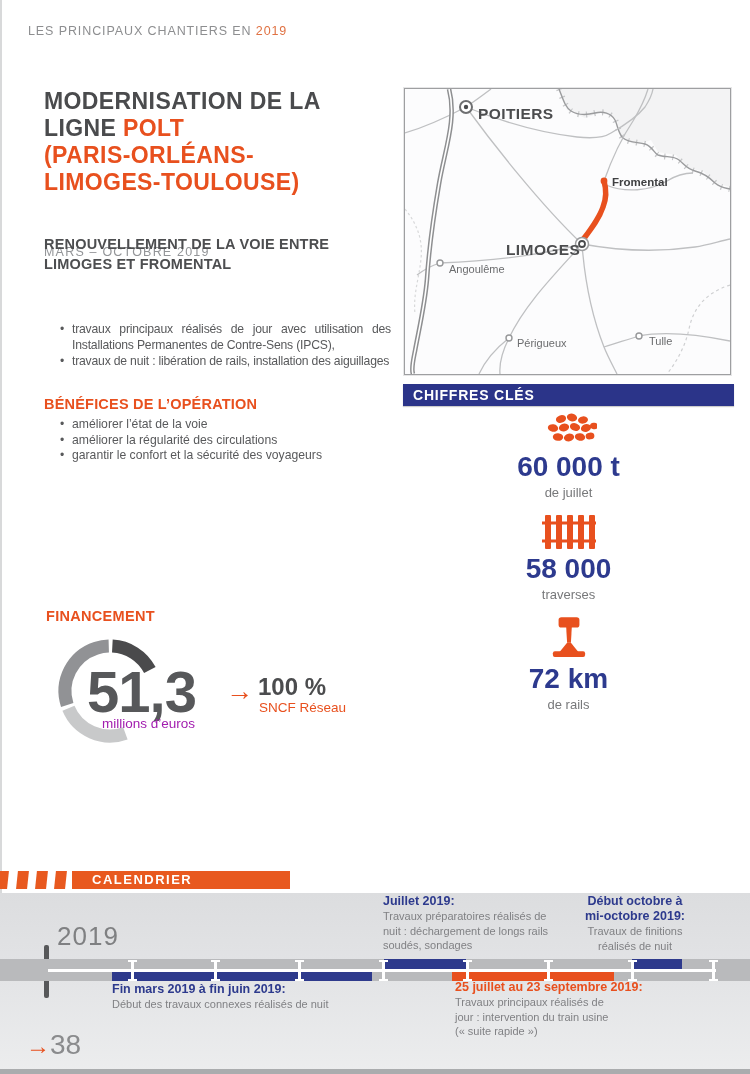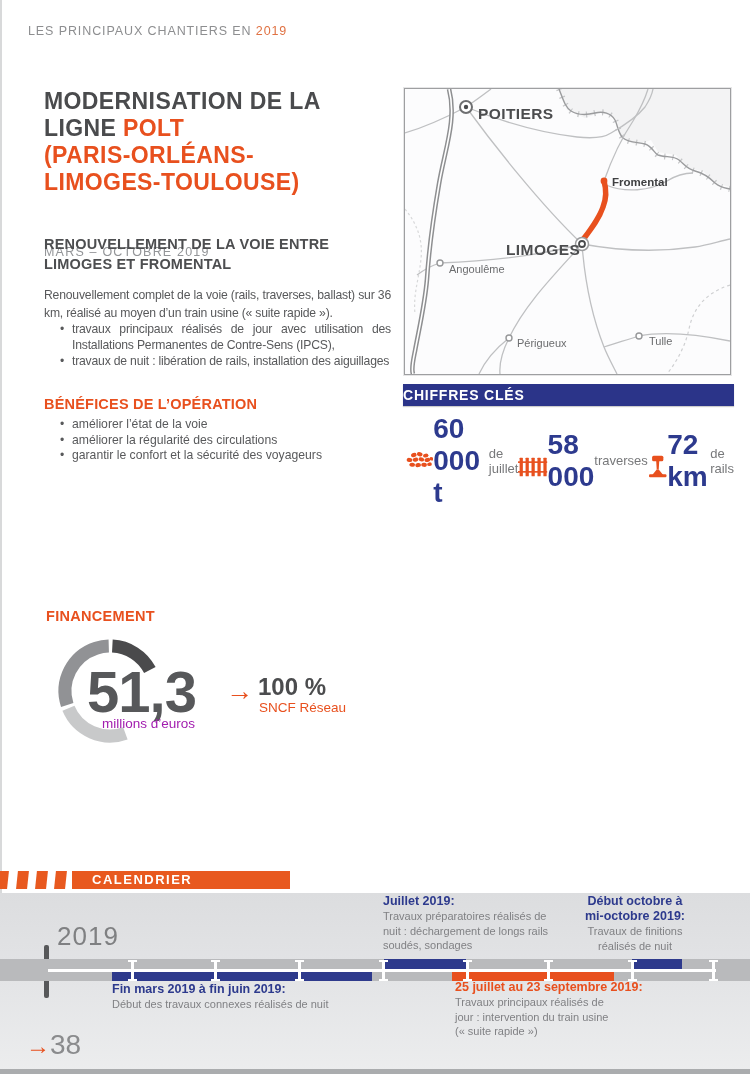"Renouvellement complet de la voie" p.abs { html: <p>Renouvellement complet de la voie (rails, traverses, ballast) sur 36 km, réalisé au moyen d’un train usine (« suite rapide »).</p> -> none }
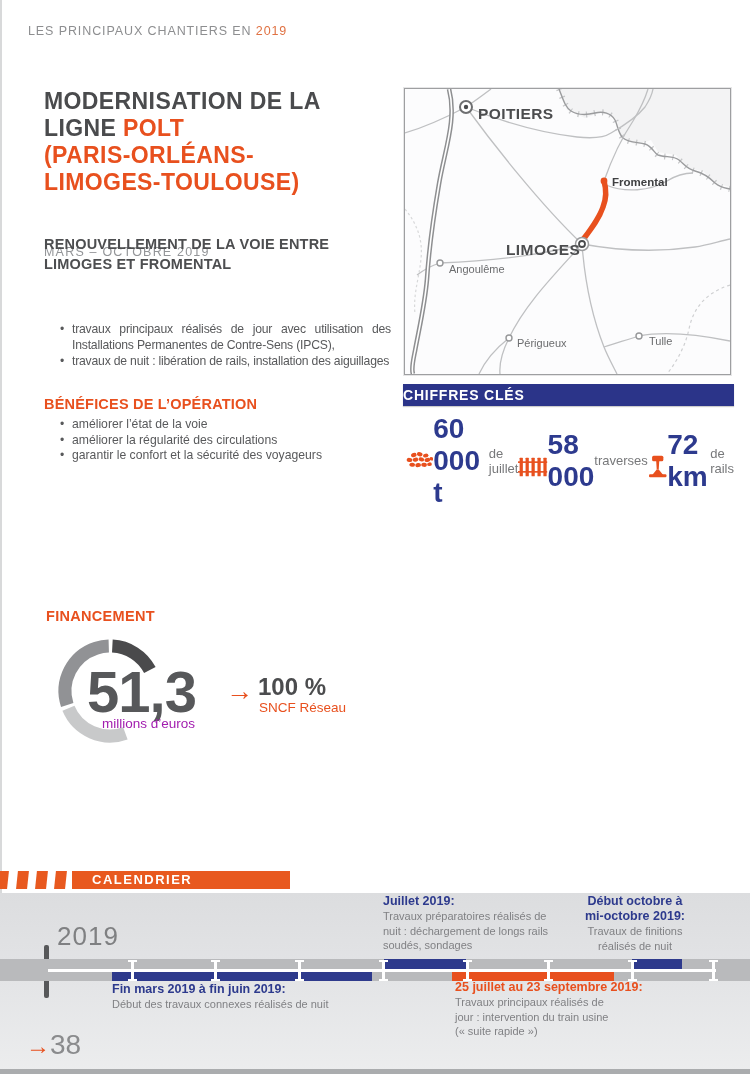"CHIFFRES CLÉS" .kf-banner { padding-left: none -> 10px }
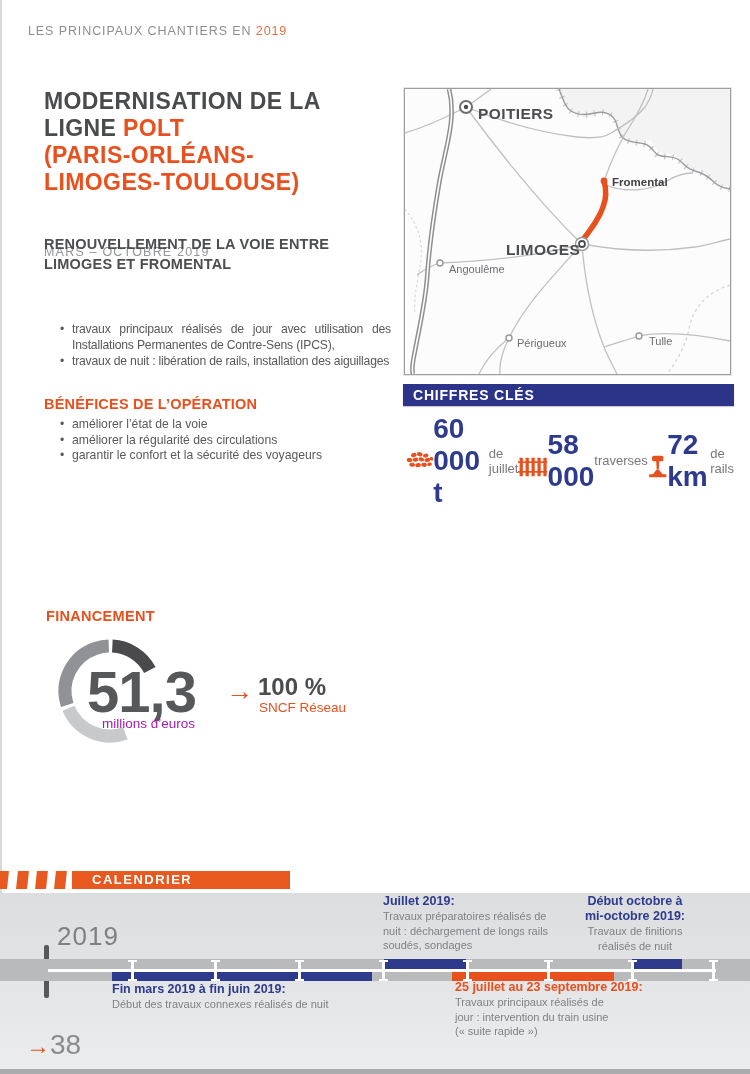"60 000 t" .stats { flex-direction: row -> column }
